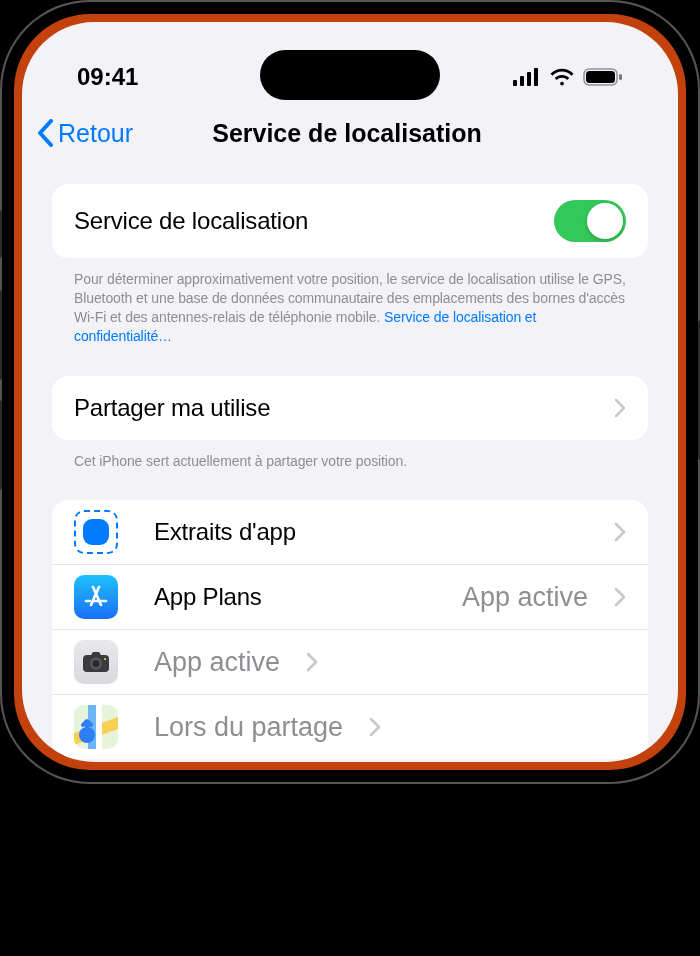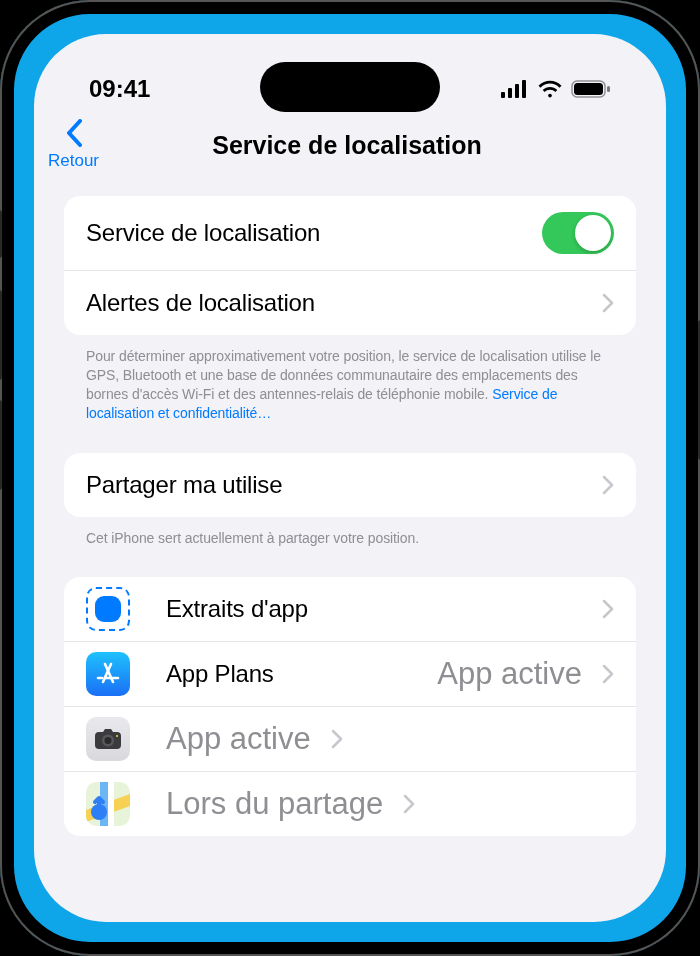"09:41" .device { background: #0ea5e9 -> #c2410c; height: 956px -> 784px; padding: 34px -> 22px }
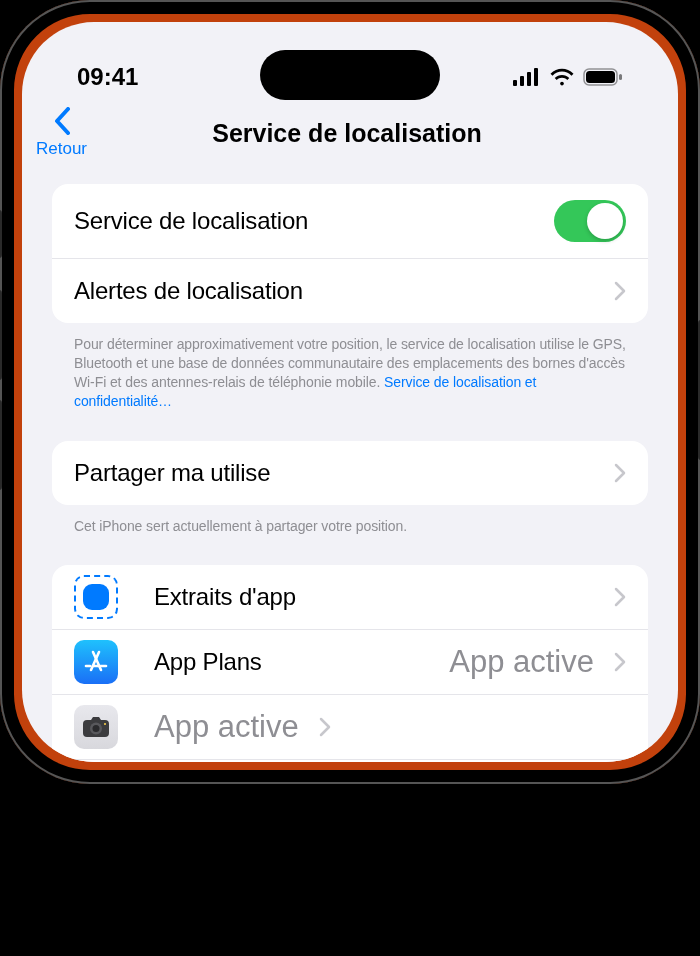"Retour" .back-btn { flex-direction: column -> none; font-size: 17px -> 25px }
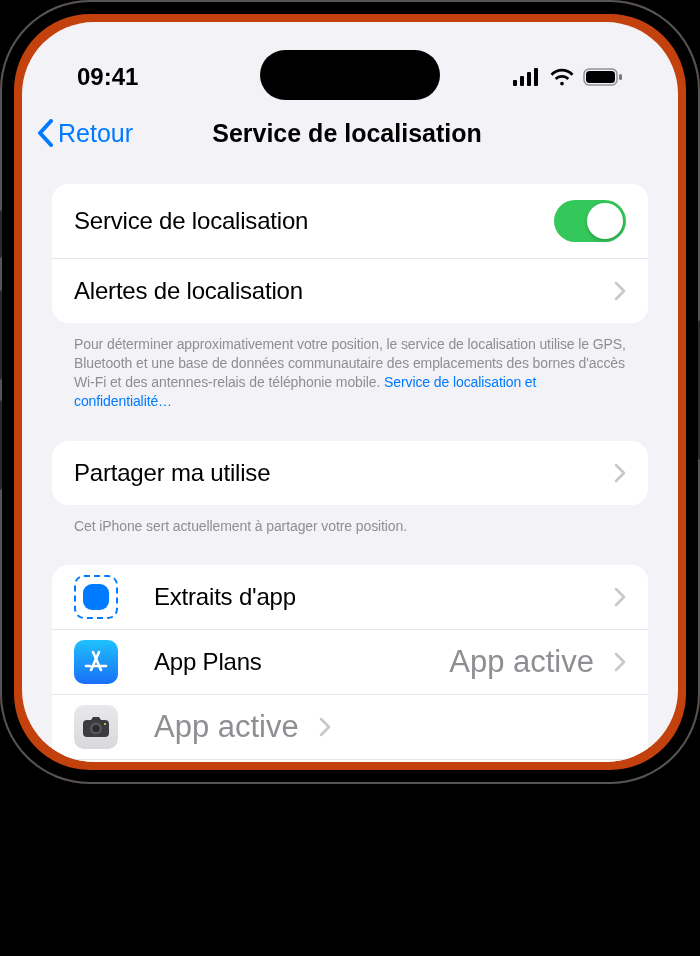"Alertes de localisation" div.row { html: <div> <span>Alertes de localisation</span> <svg> <path></path> </svg> </div> -> none }
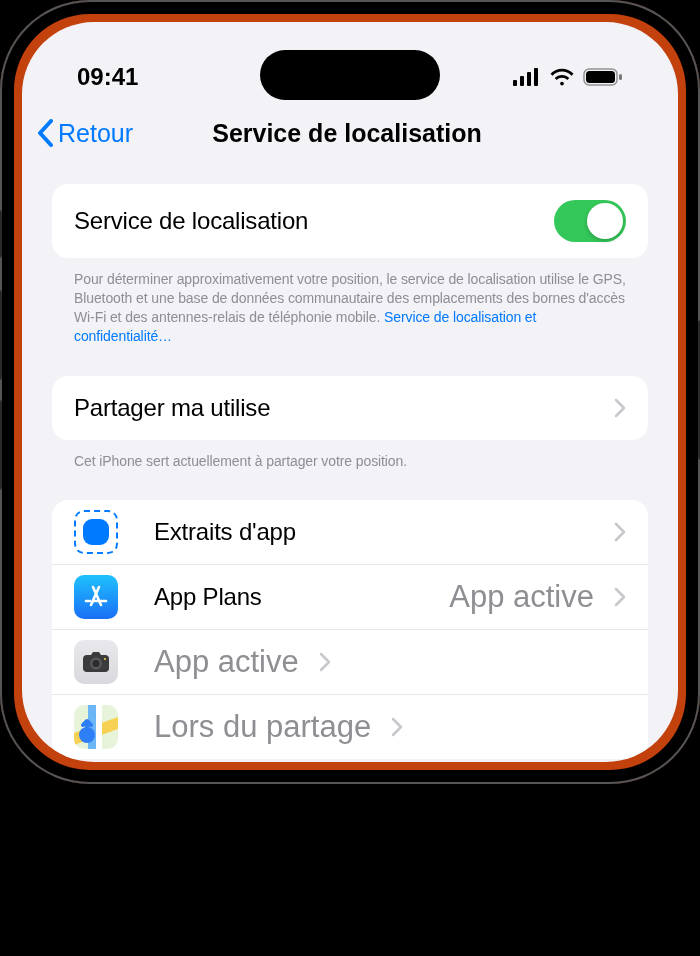"App active" .row-detail { font-size: 31px -> 27px; margin-right: 2px -> 8px }
